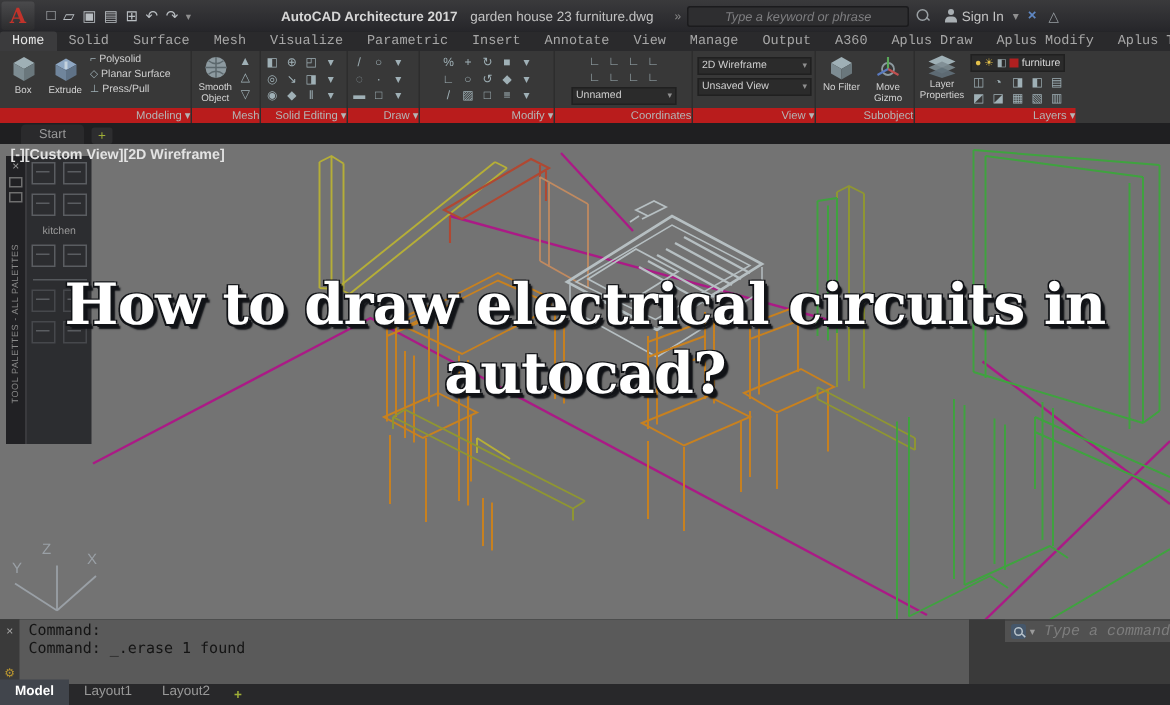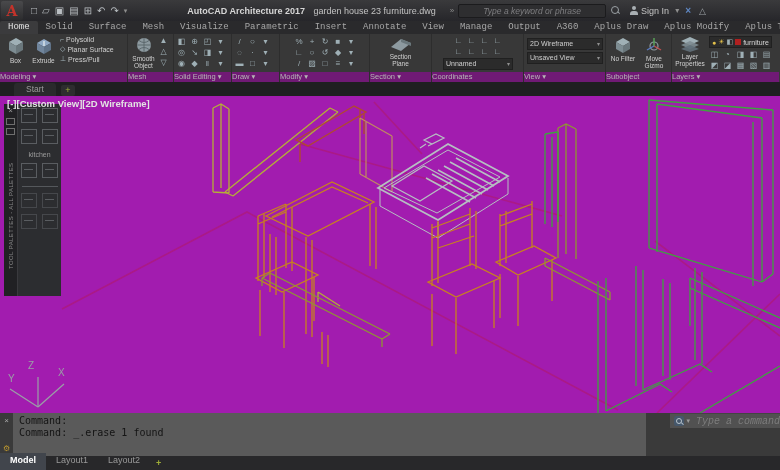"Modeling ▾" .panel-label { background: #701a75 -> #b91c1c; text-align: left -> right }
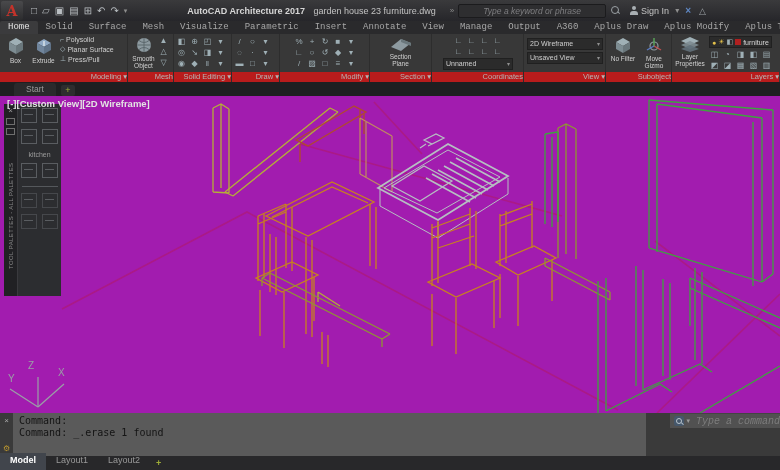"Section ▾" div.panel { html: <div> <div> <div> <svg> <polygon></polygon> <polygon></polygon> </svg> <span>Section Plane</span> </div> </div> <div><span>Section</span> <span>▾</span></div> </div> -> none }
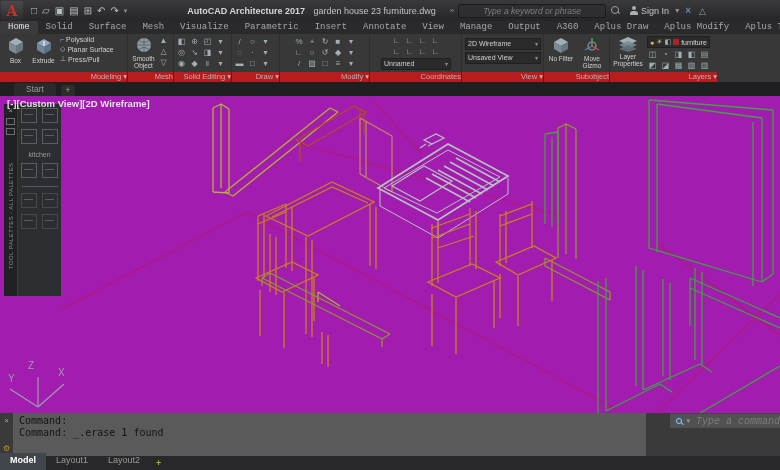"[-][Custom View][2D Wireframe]" #canvas { background: #a21caf -> #737373 }
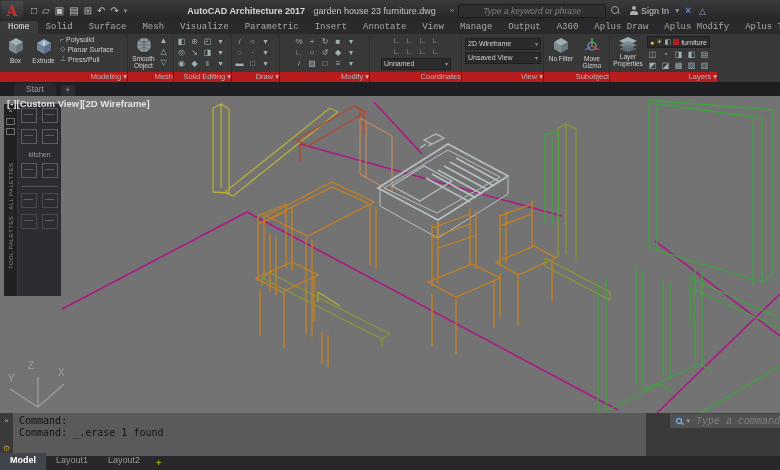"How to draw electrical circuits" div { html: none -> <div> <div>How to draw electrical circuits in</div> <div>autocad?</div> </div> }
